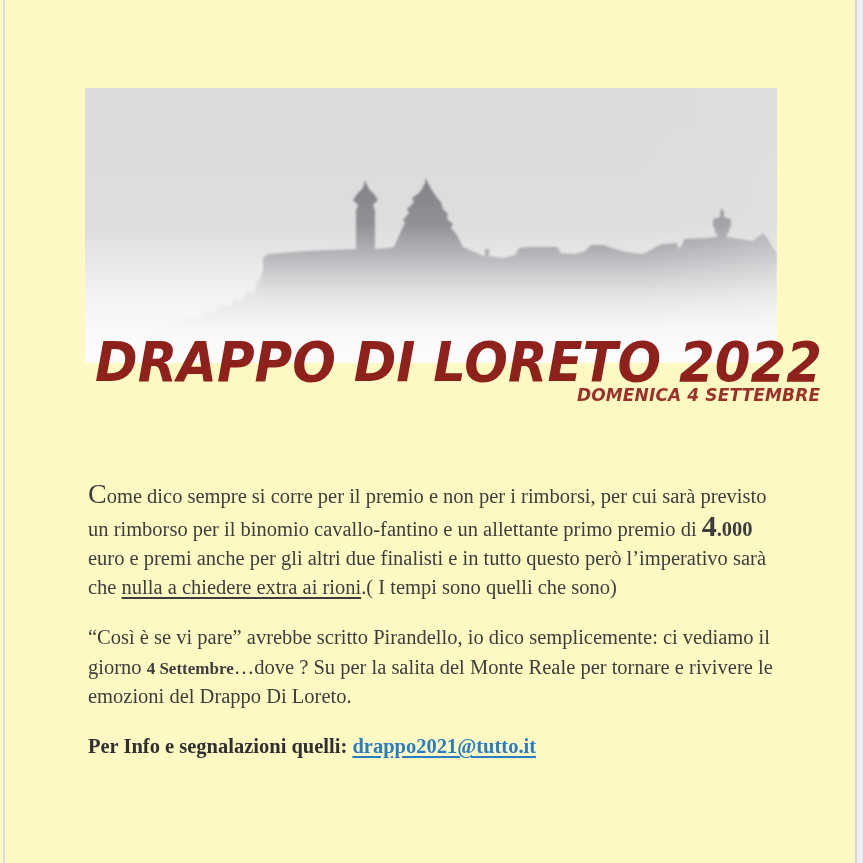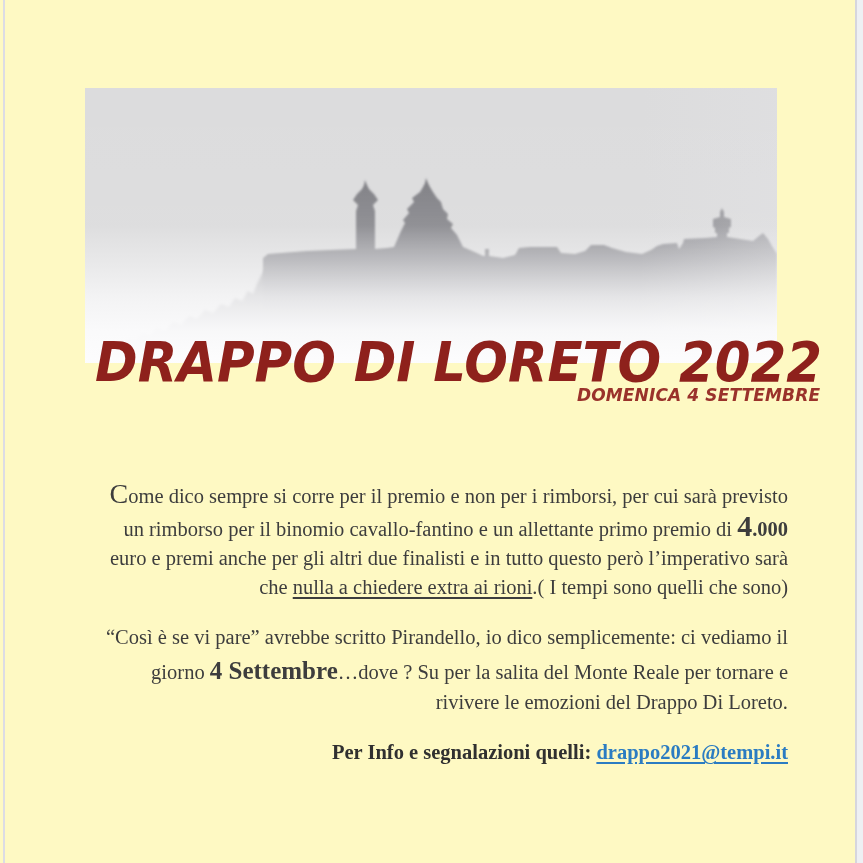"Come dico sempre si corre" .body-text { text-align: right -> none }
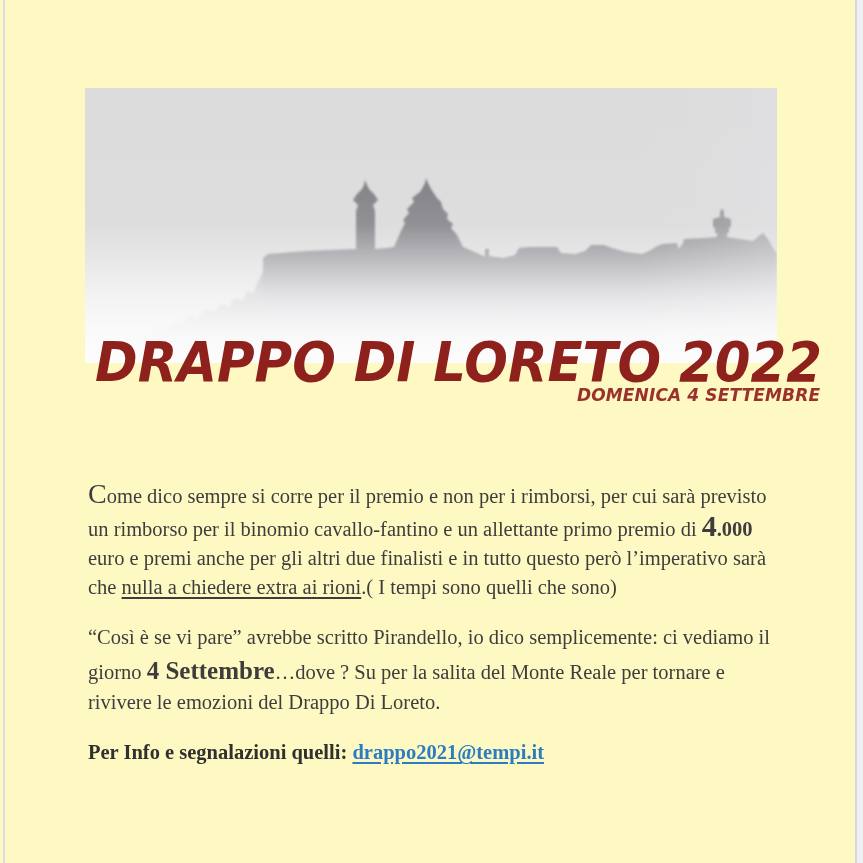"4 Settembre" .bold-large { font-size: 25px -> 17px }
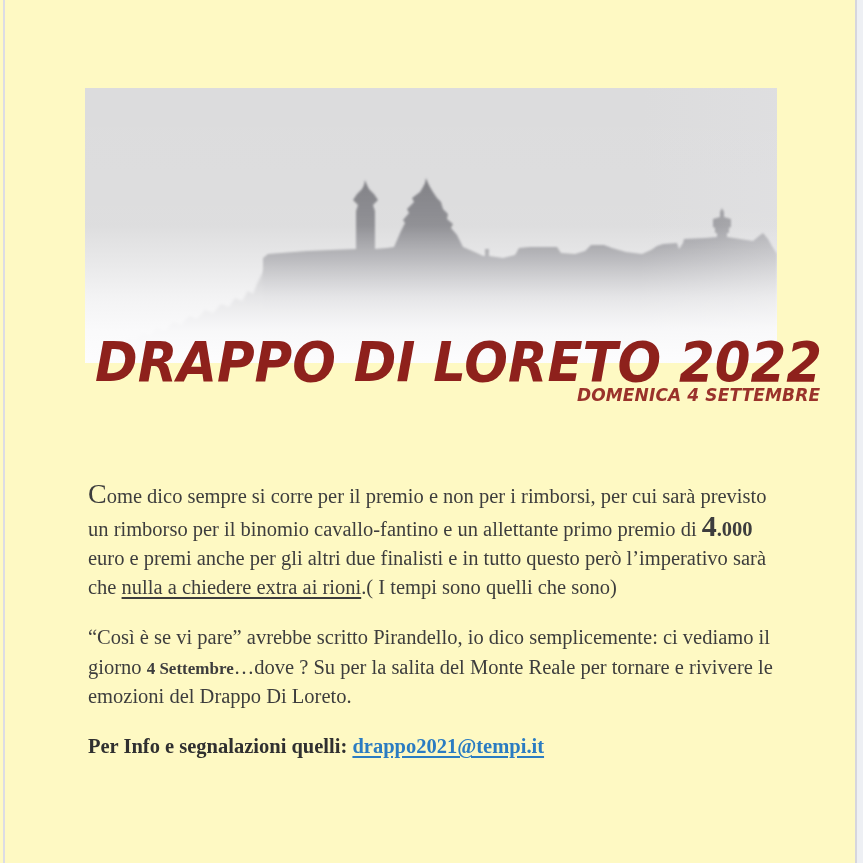"drappo2021@tempi.it" a.email-link { text: drappo2021@tempi.it -> drappo2021@tutto.it }
